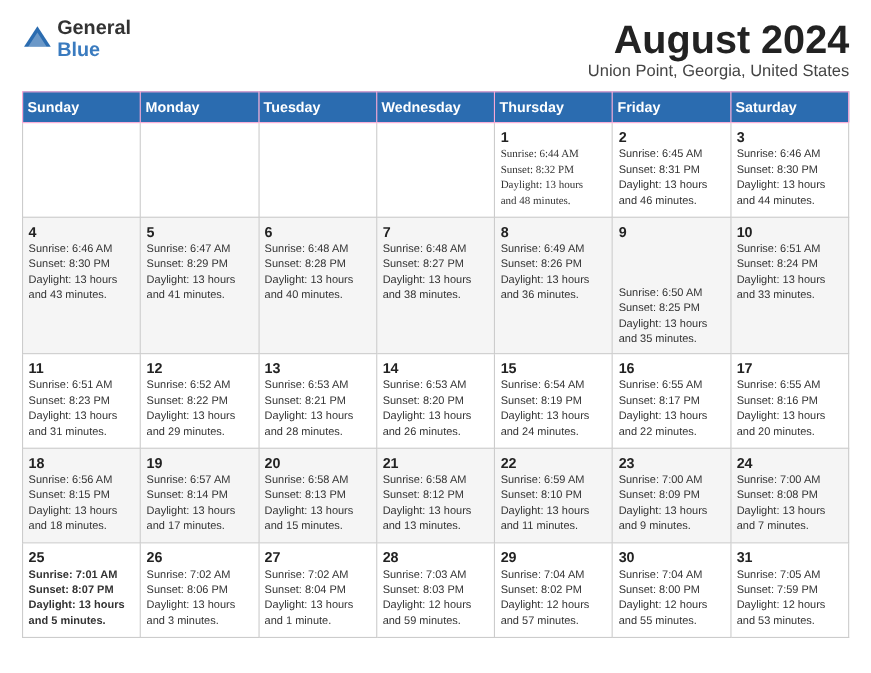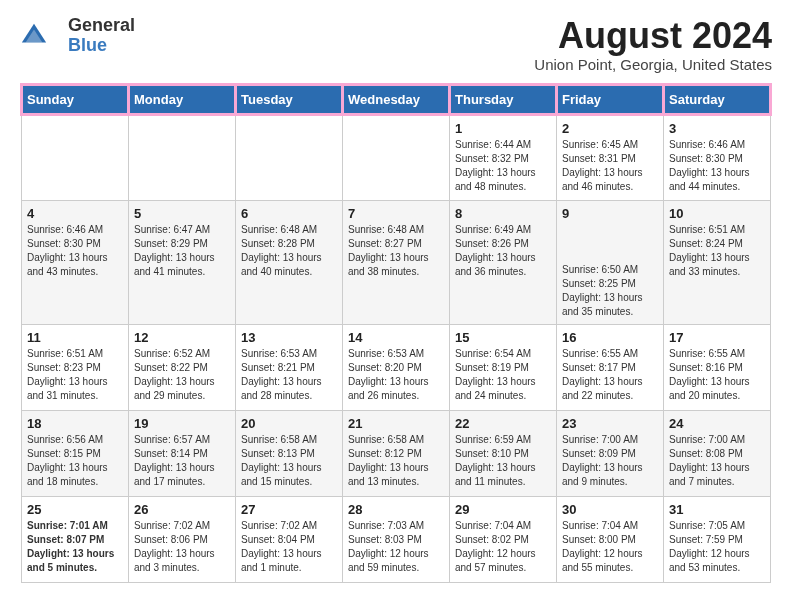"General" .logo { gap: 20px -> 4px }
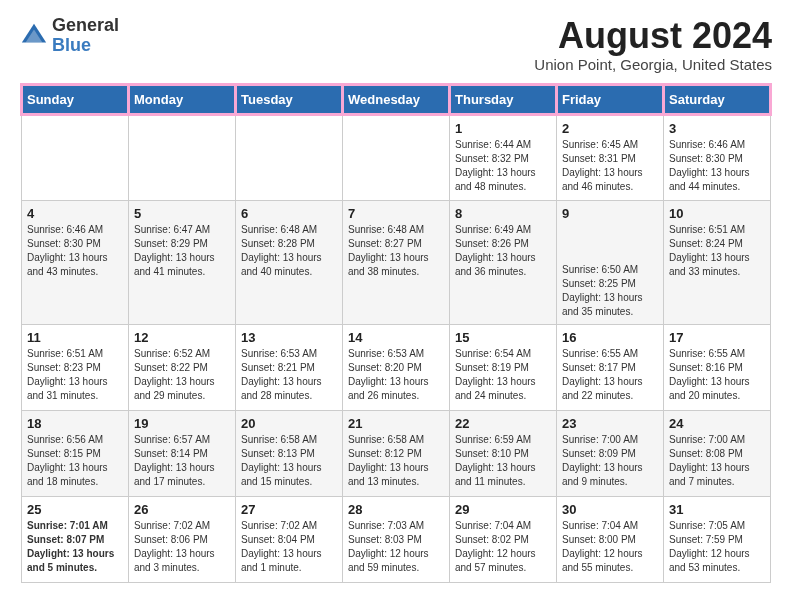"Sunday" thead tr th { border: 3px solid #f9a8d4 -> 1px solid #f9a8d4 }
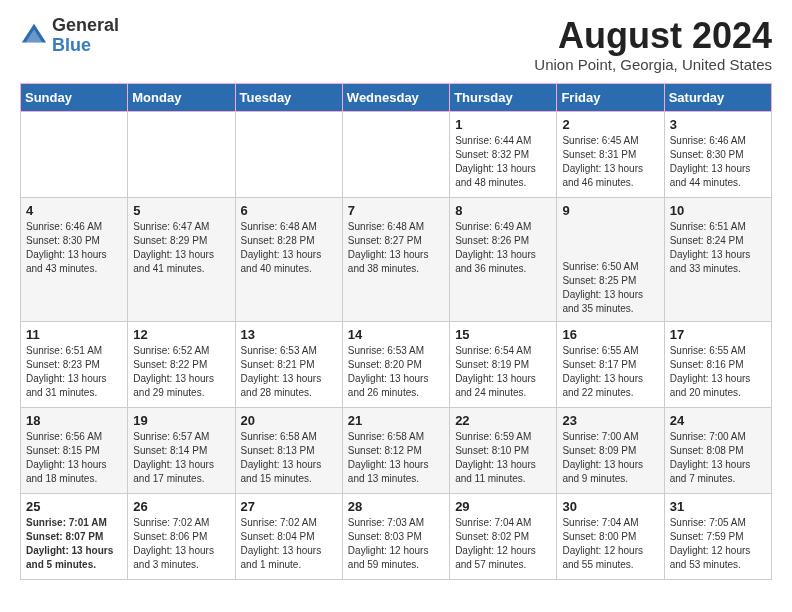"Sunrise: 6:44 AM" div.day-info { font-family: none -> Liberation Serif, serif }
